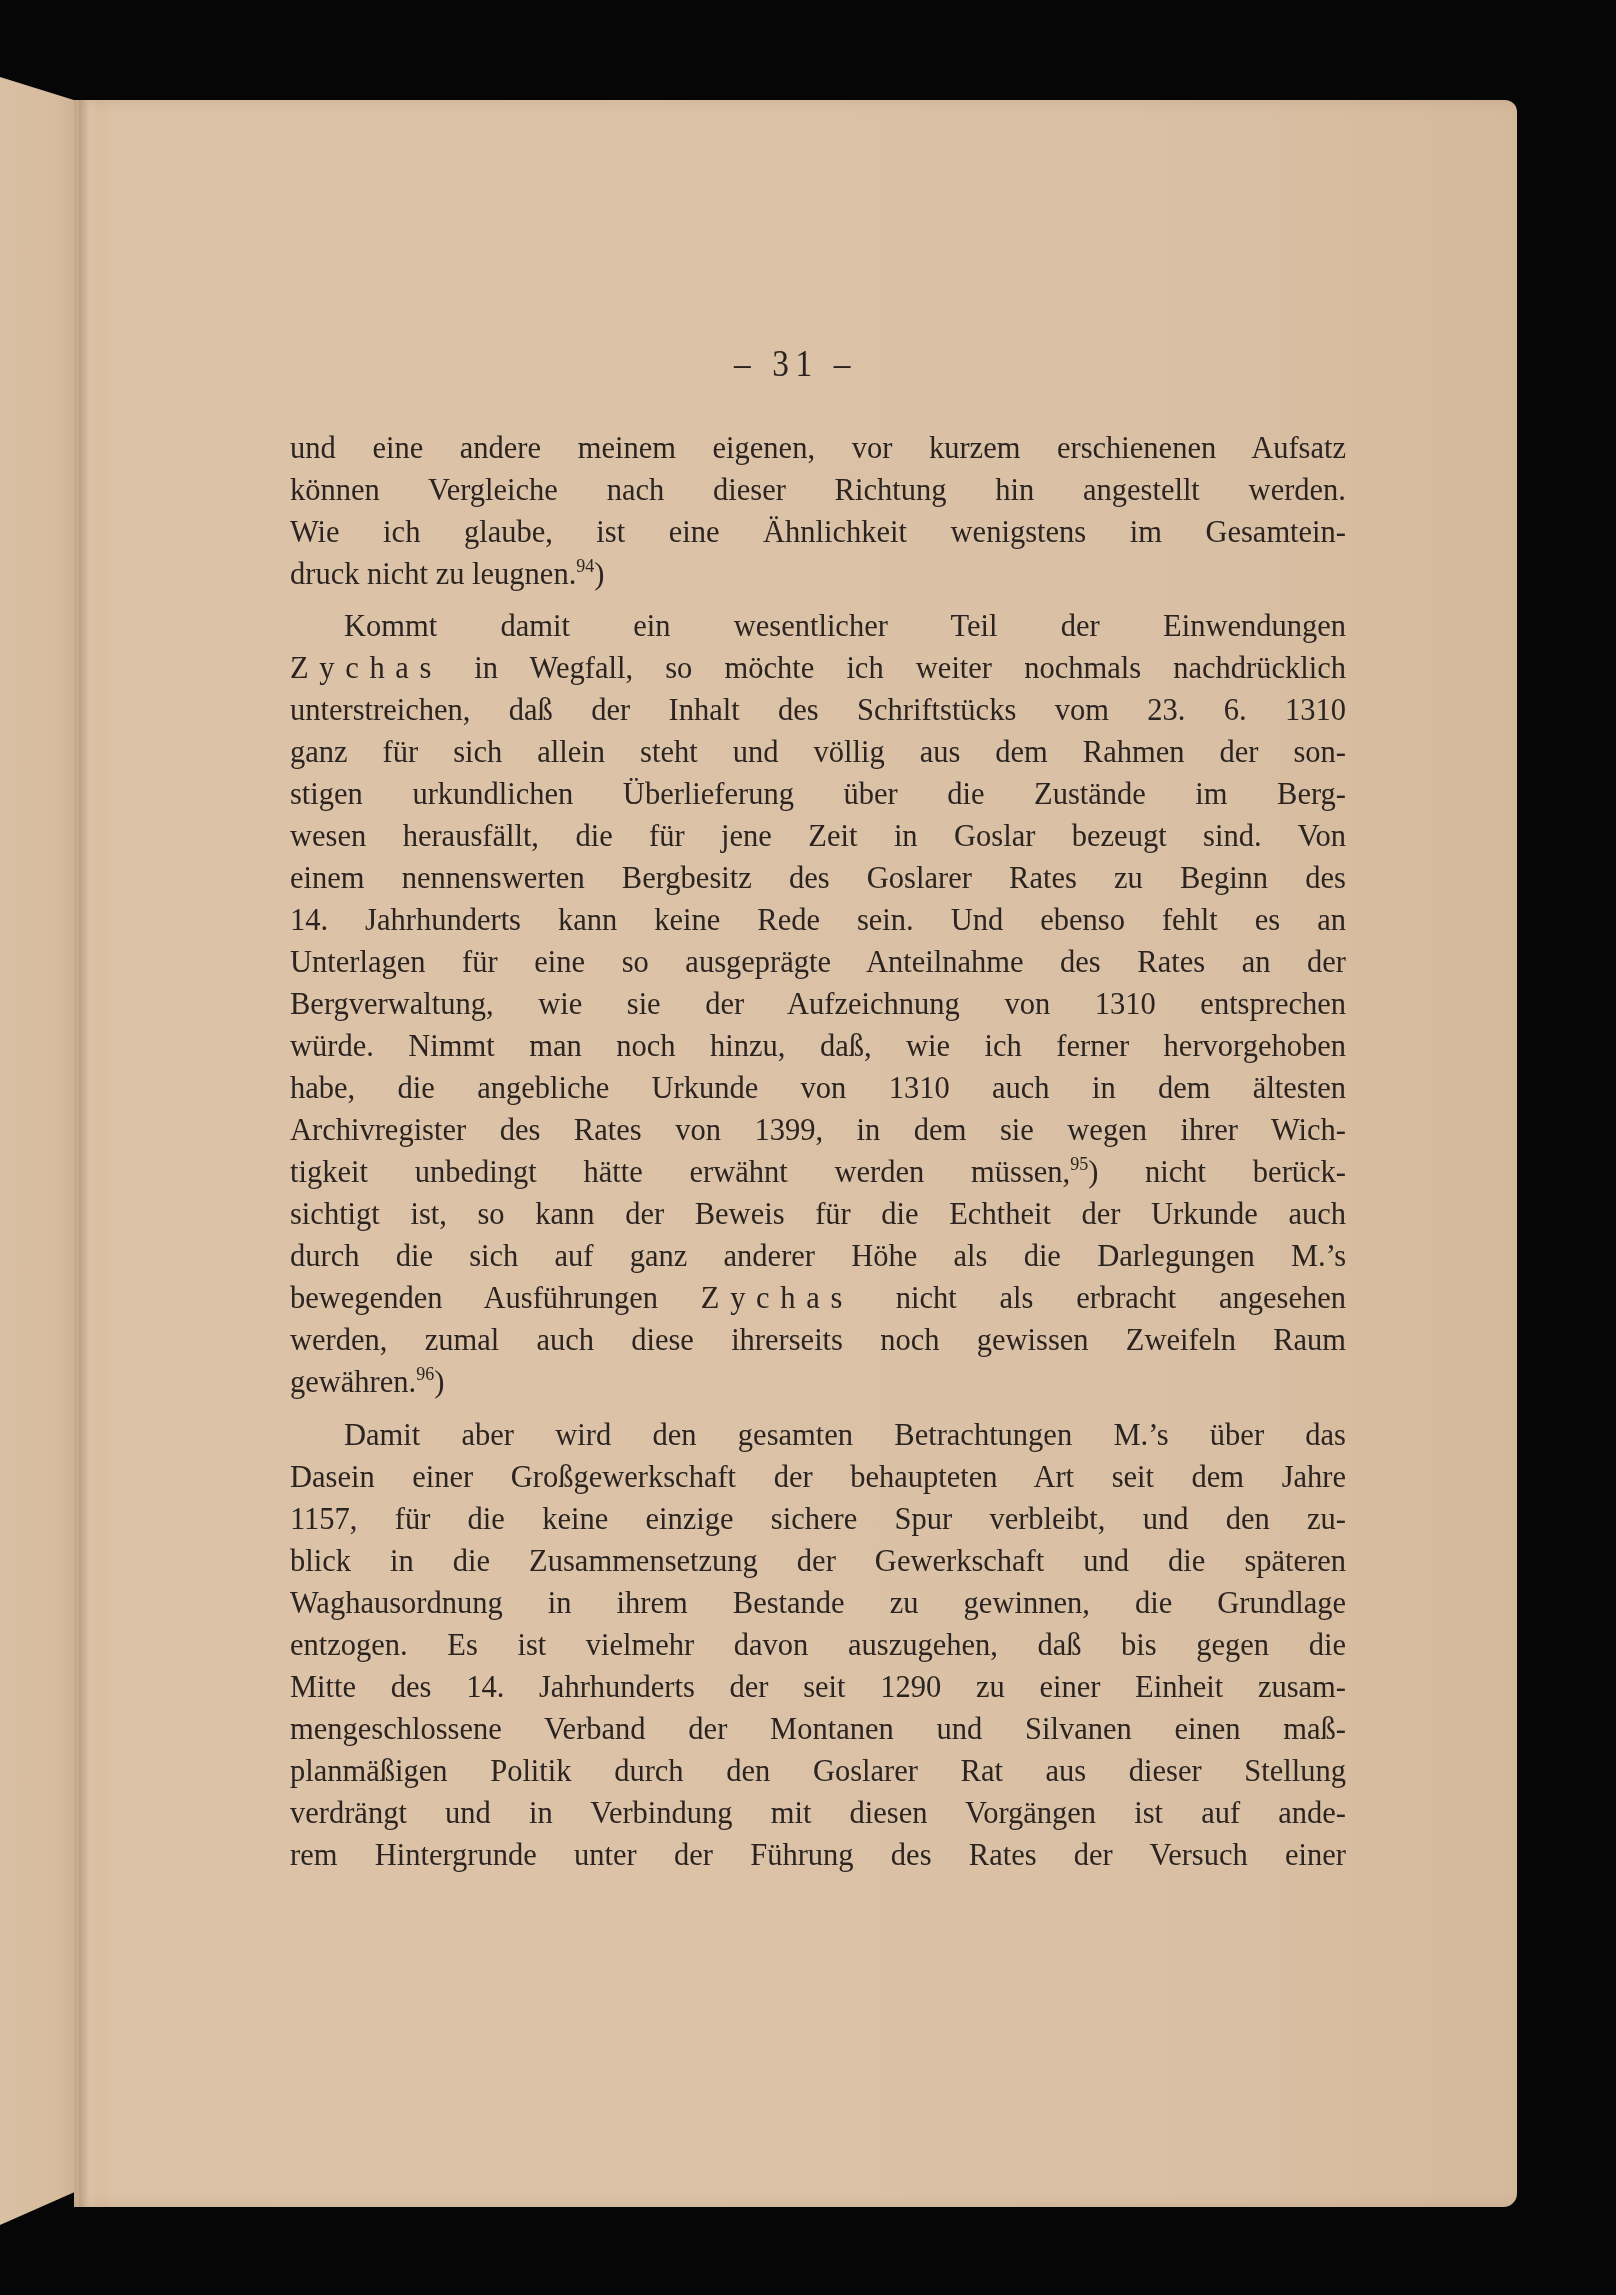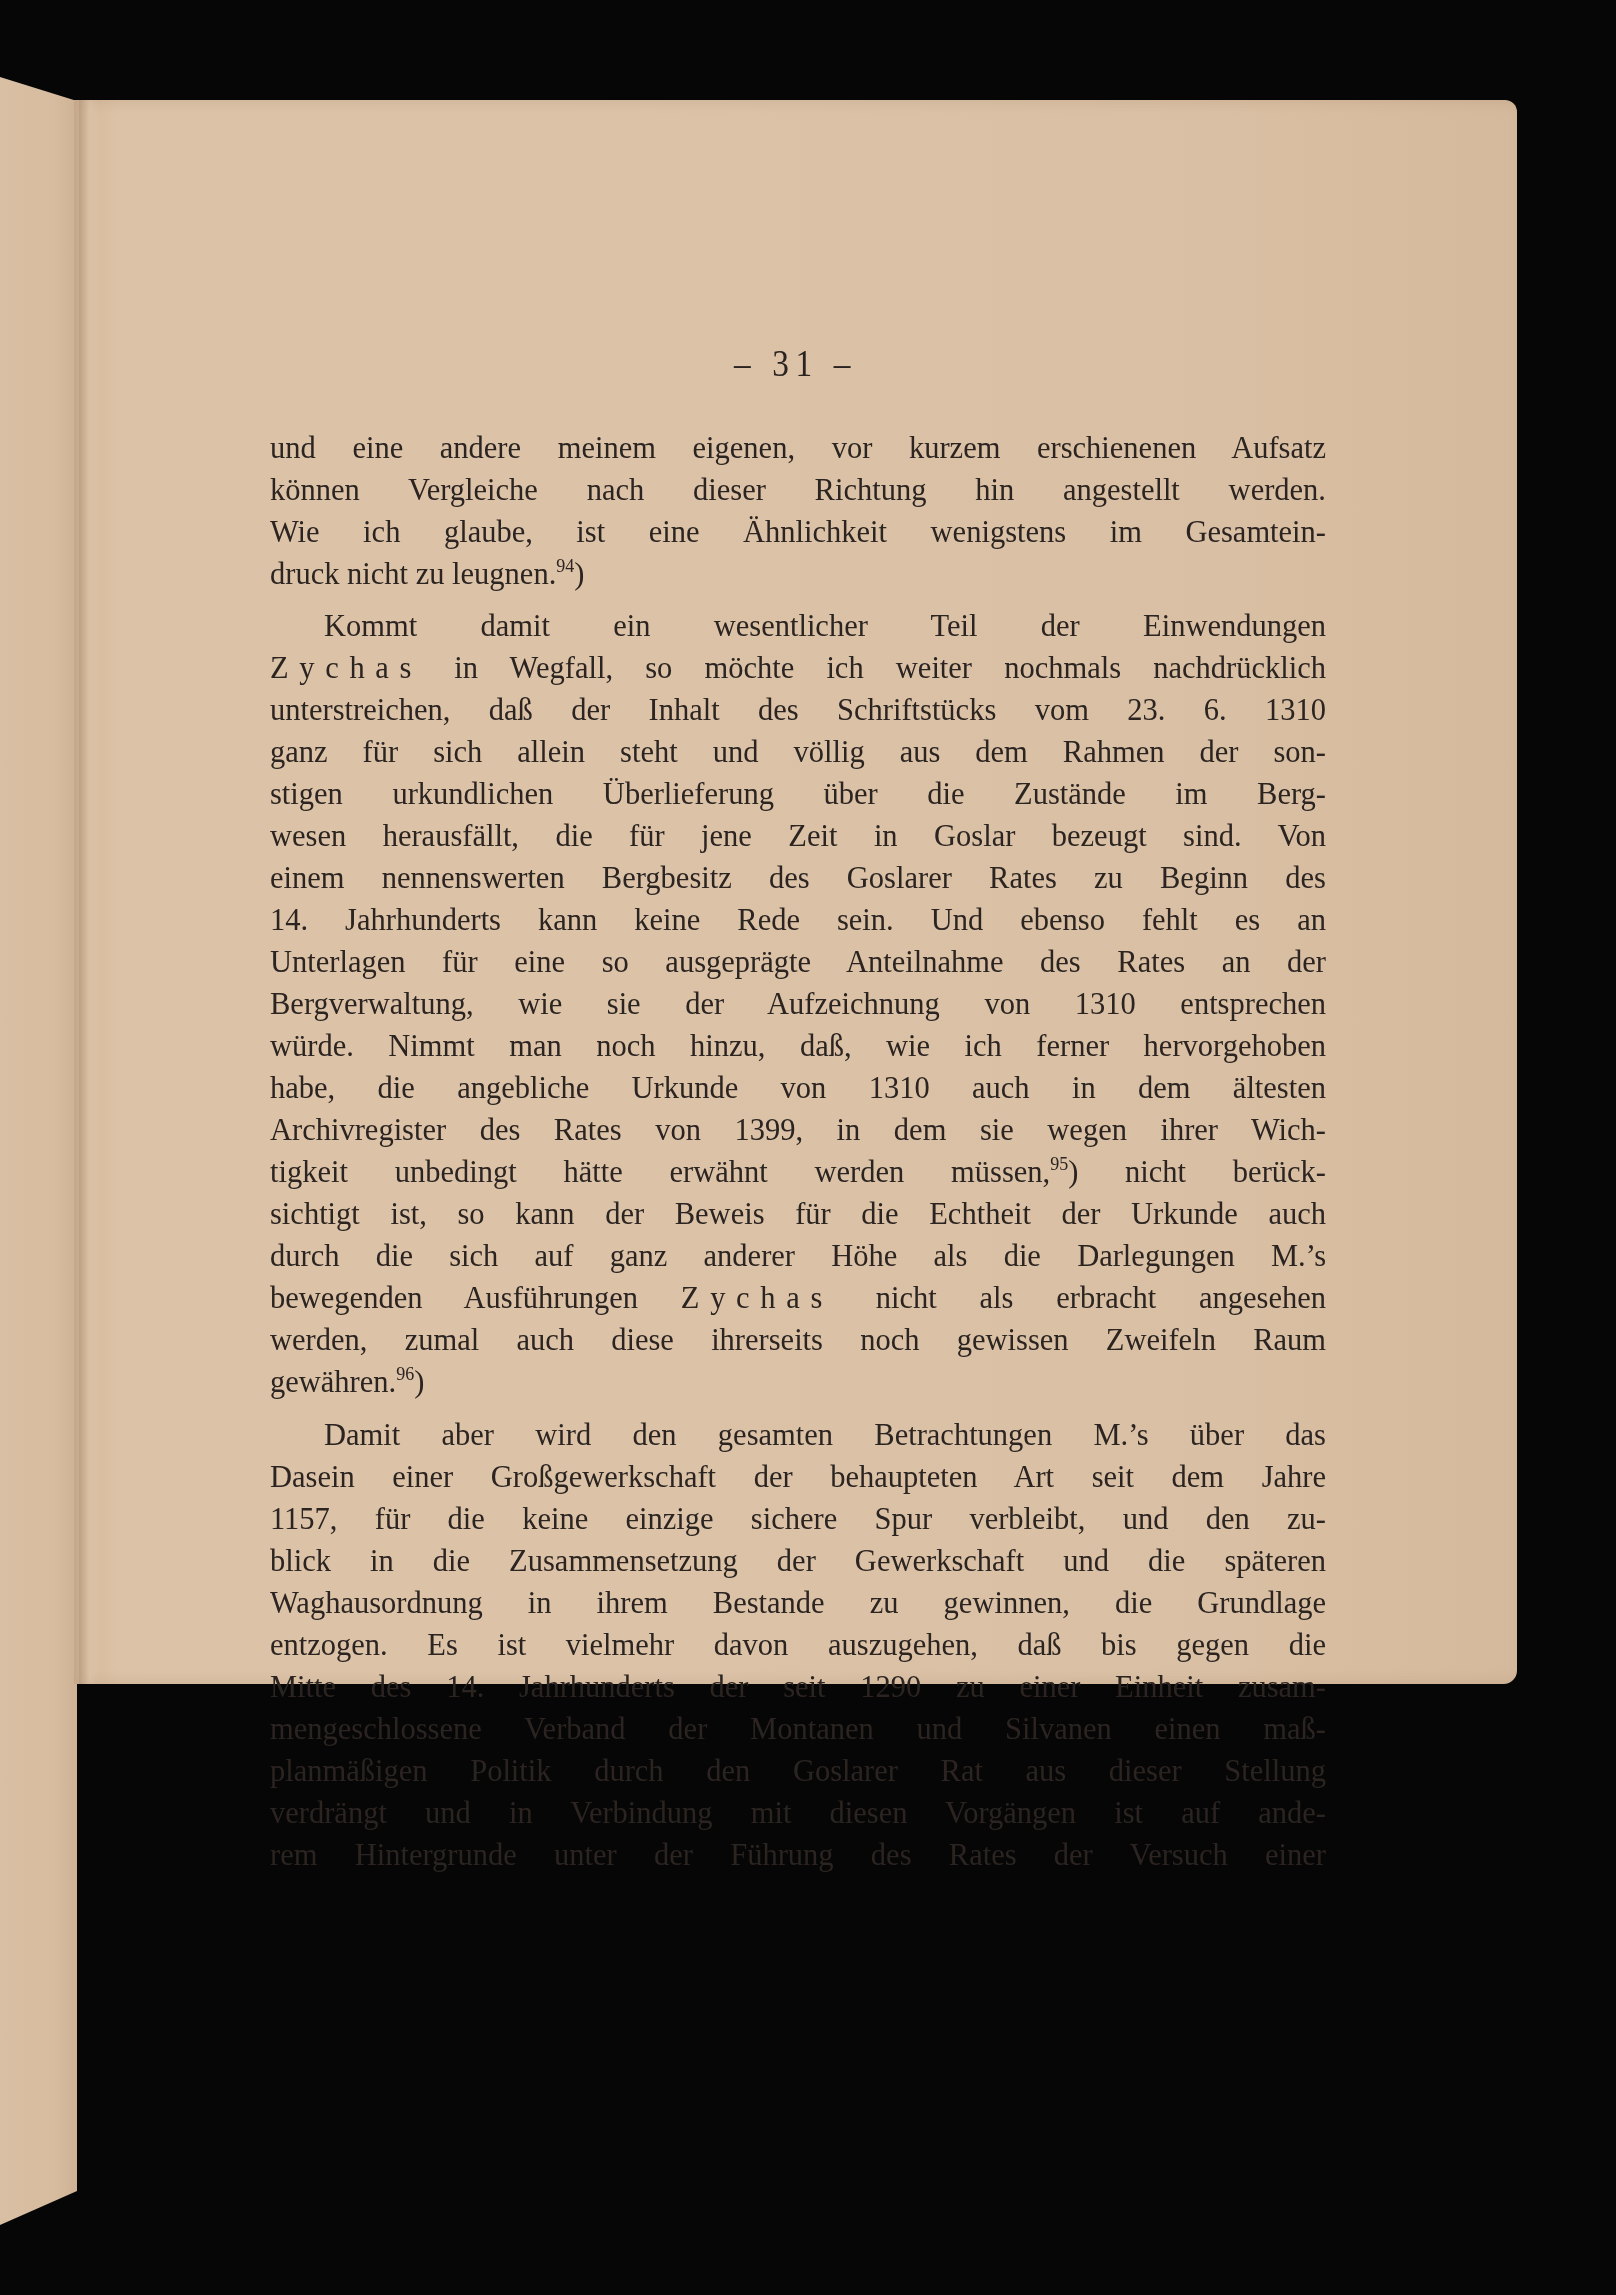"– 31 –" .page { height: 1584px -> 2107px }
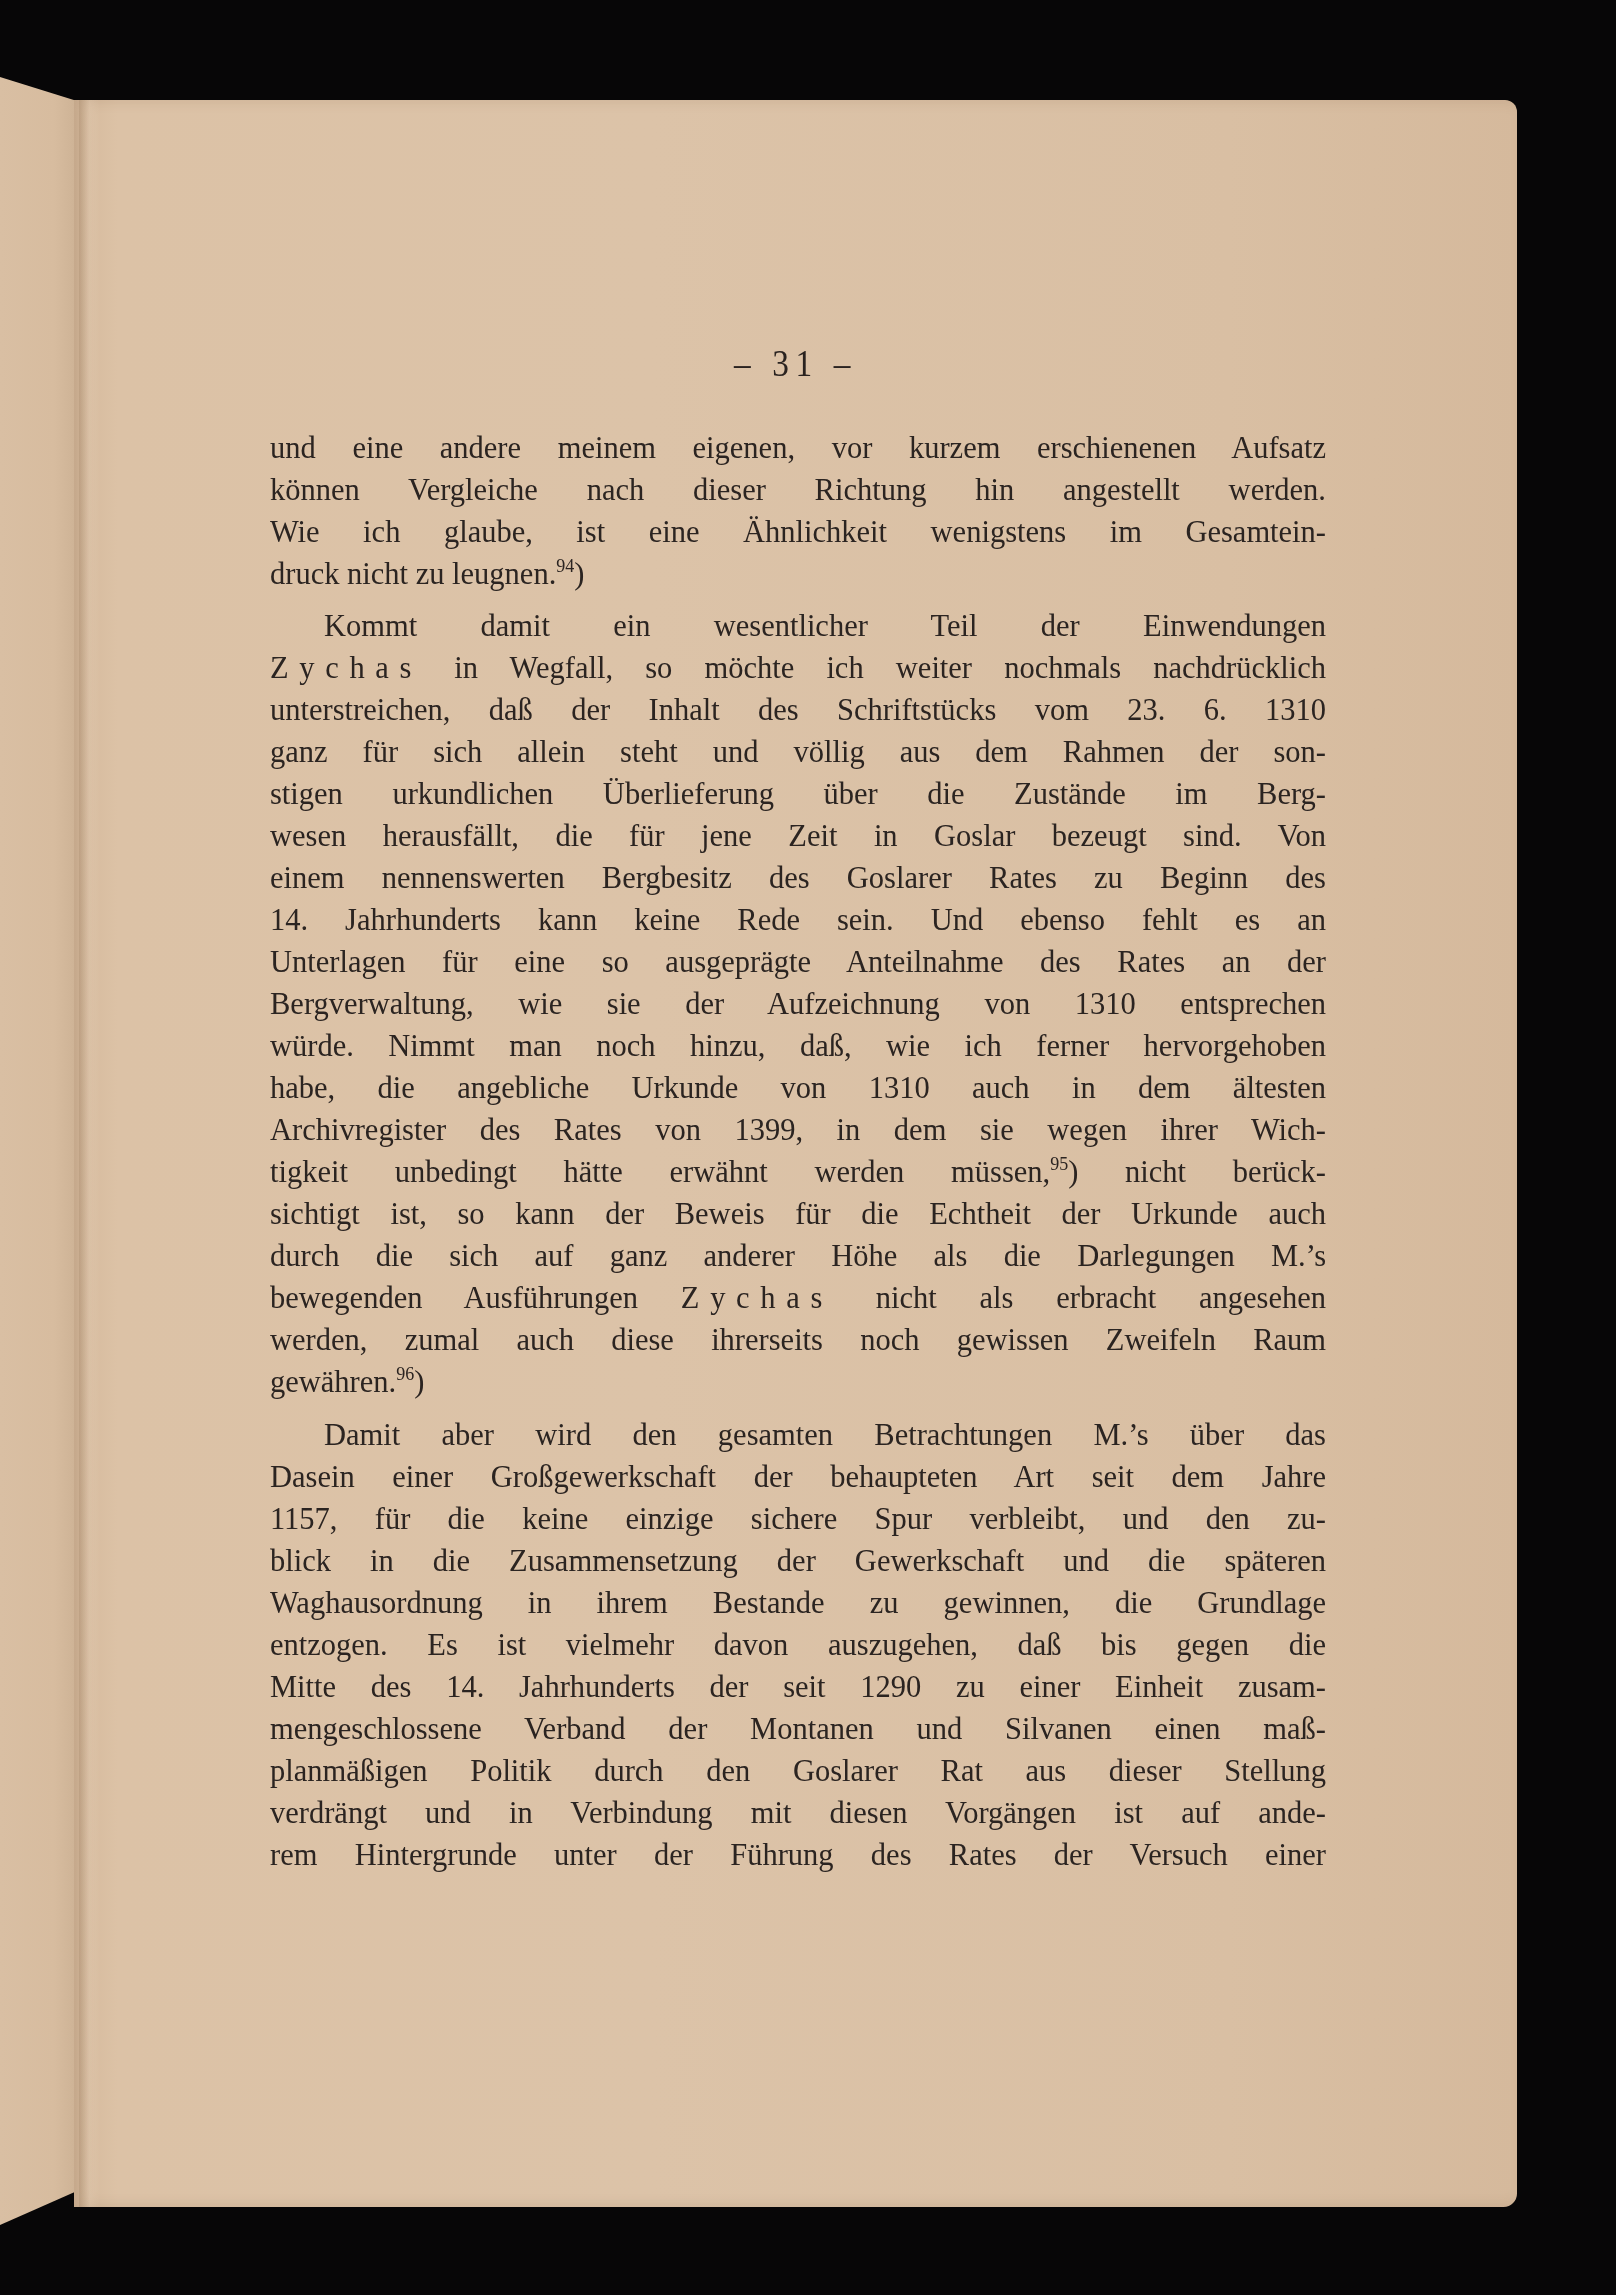"und eine andere meinem eigenen," .text-block { left: 196px -> 216px }
